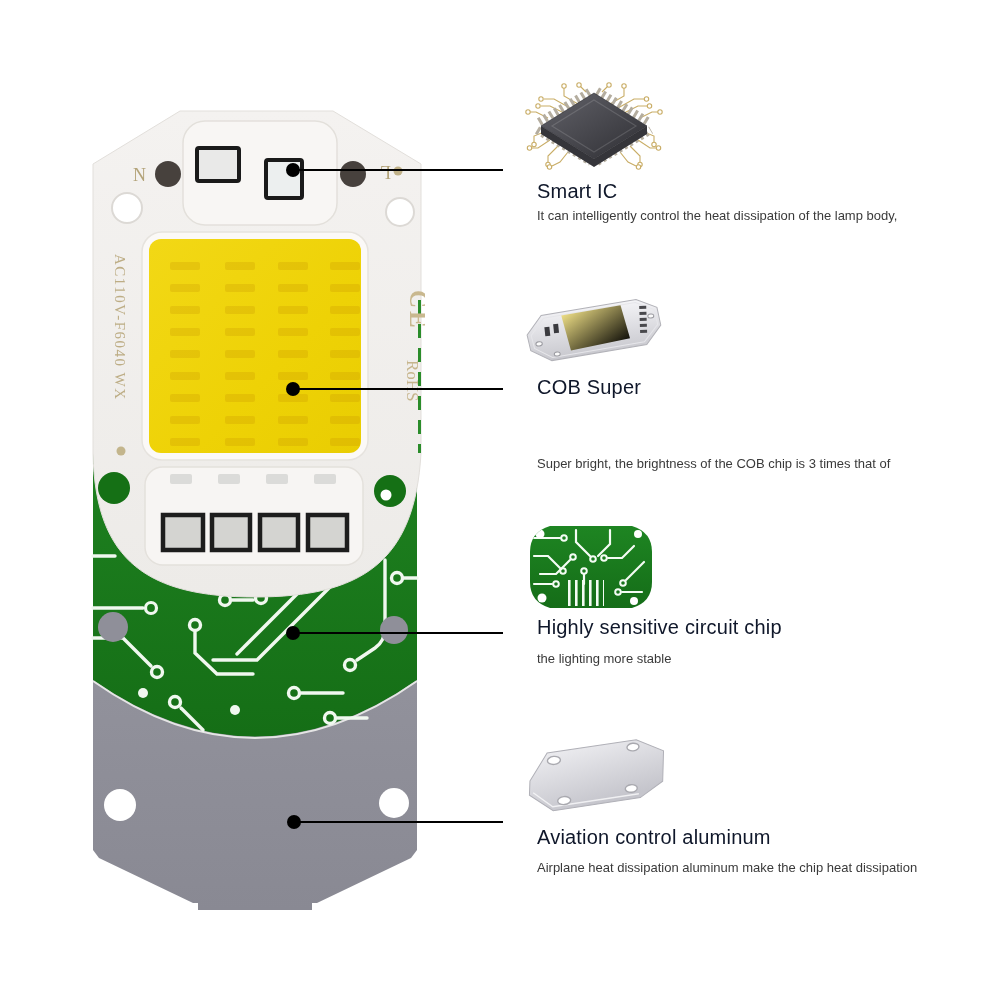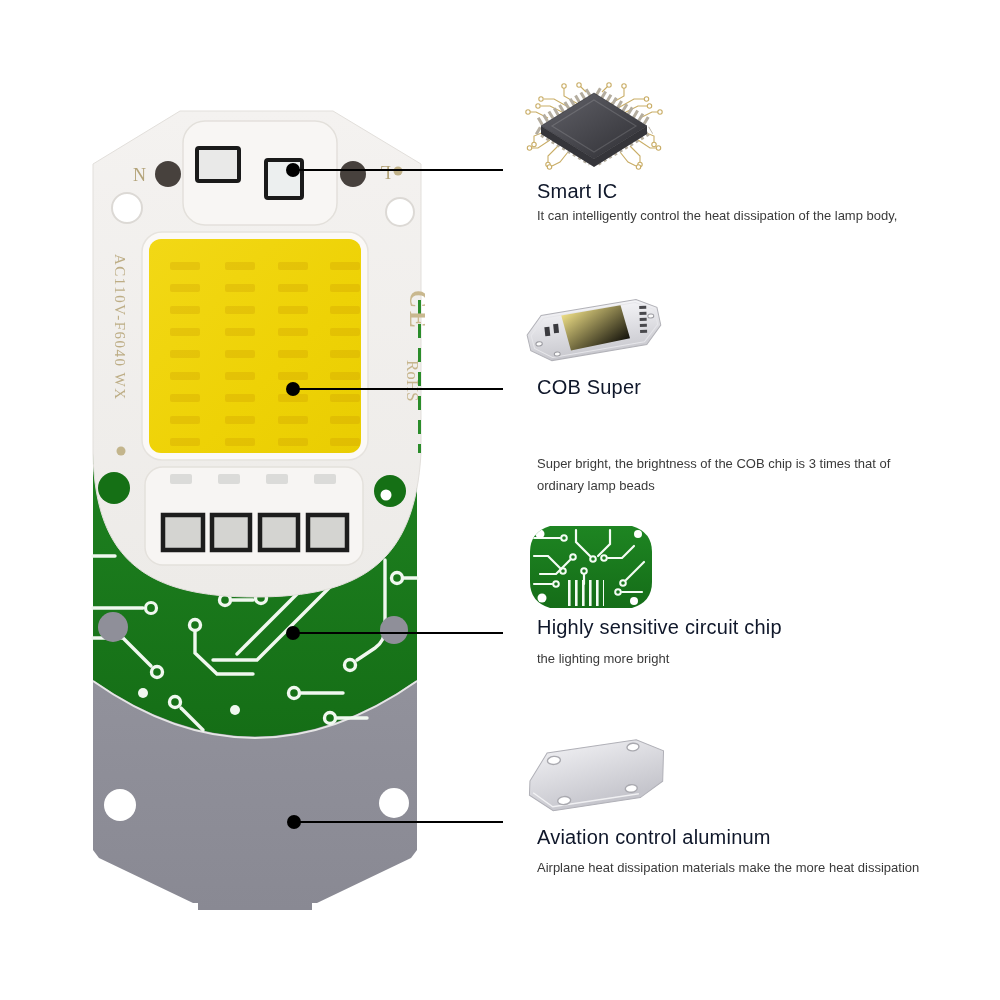"ordinary lamp beads" div { html: <div>ordinary lamp beads</div> -> none }
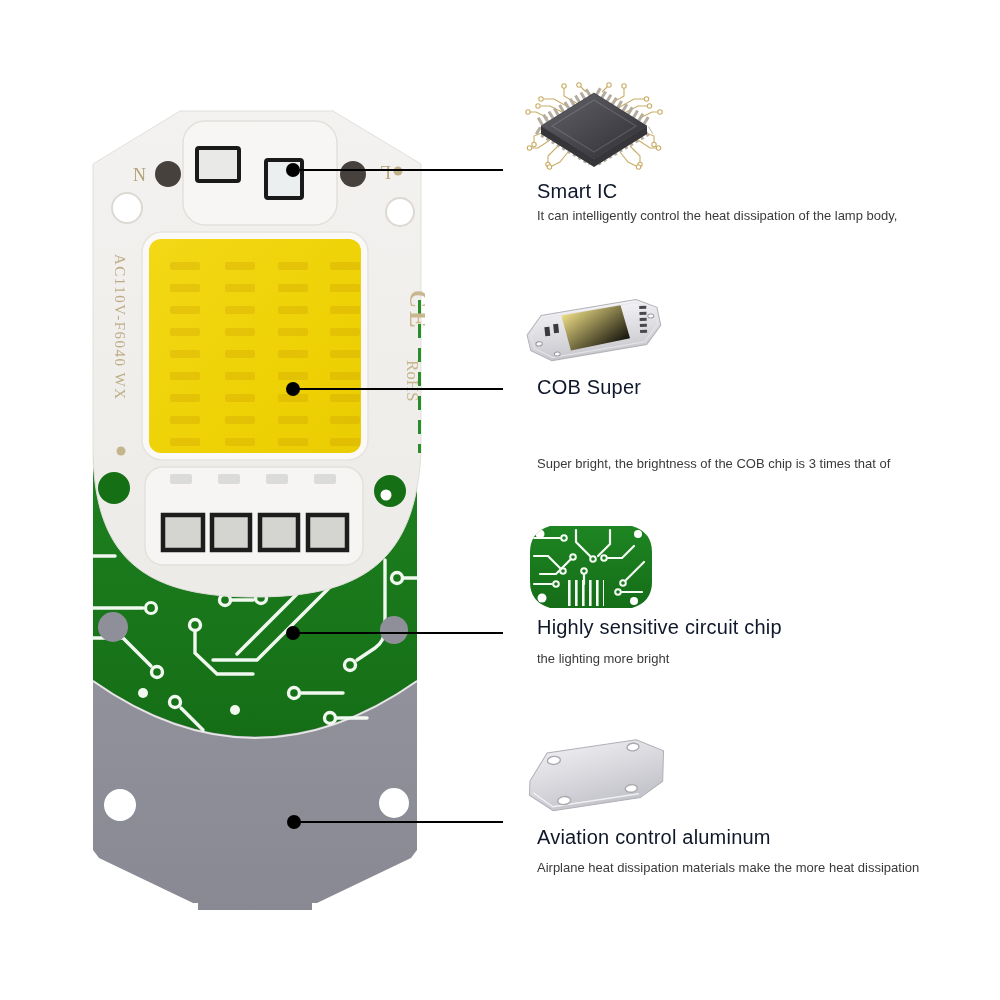"the lighting more bright" div { text: bright -> stable }
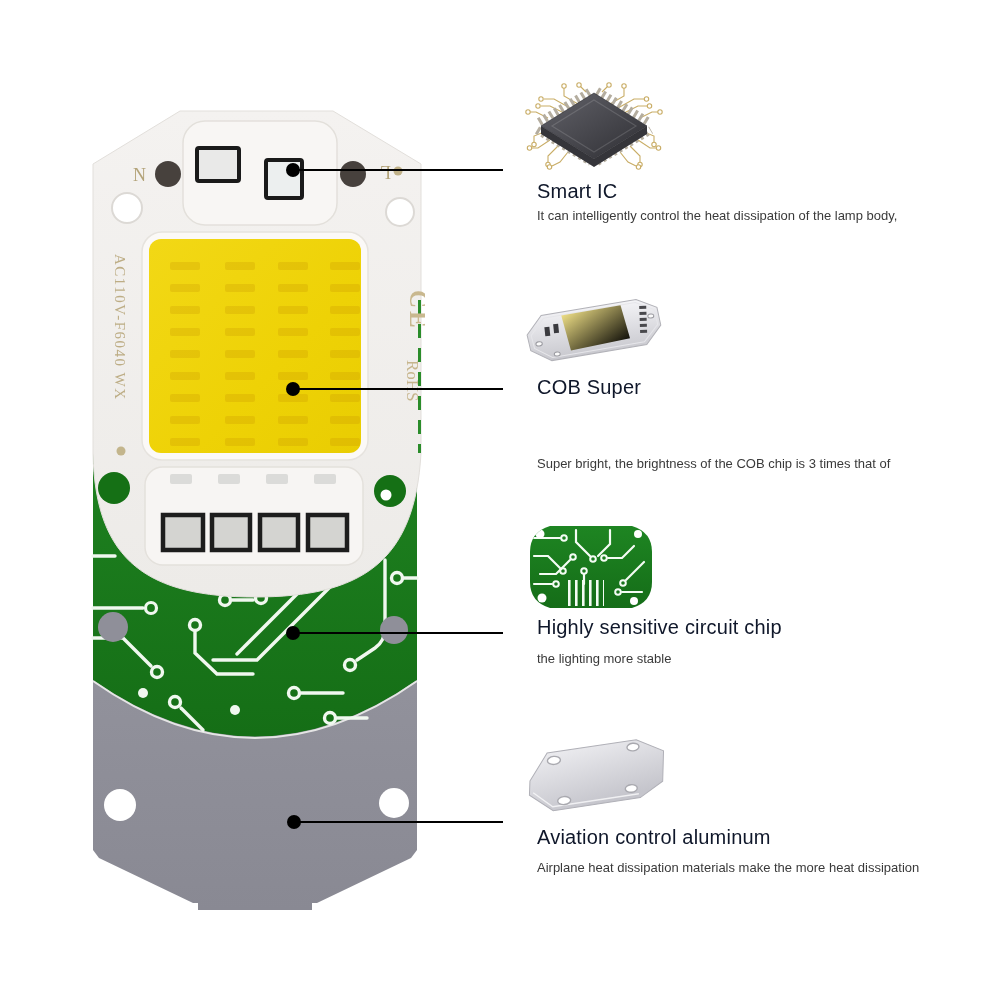"Airplane heat dissipation materials make" div { text: materials make the more -> aluminum make the chip }
